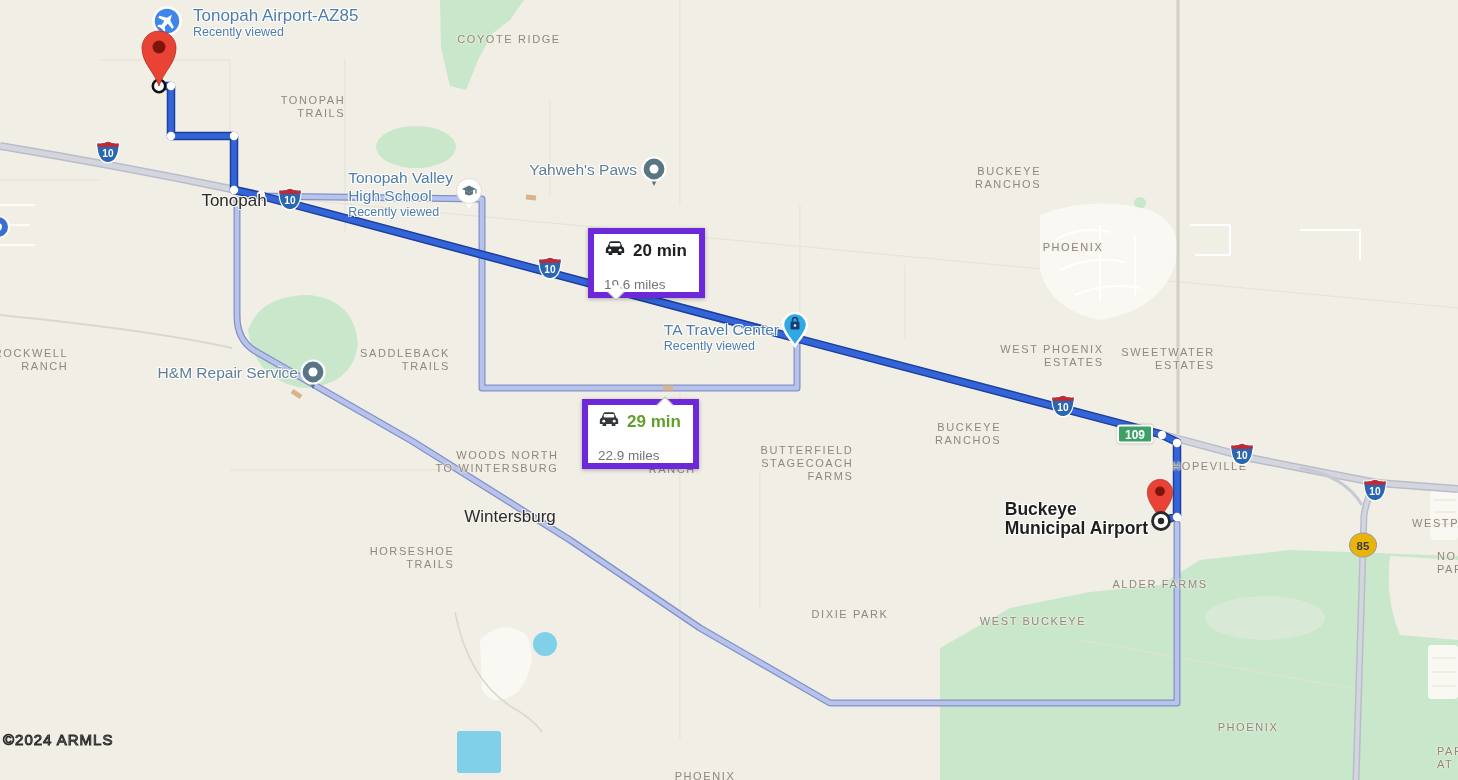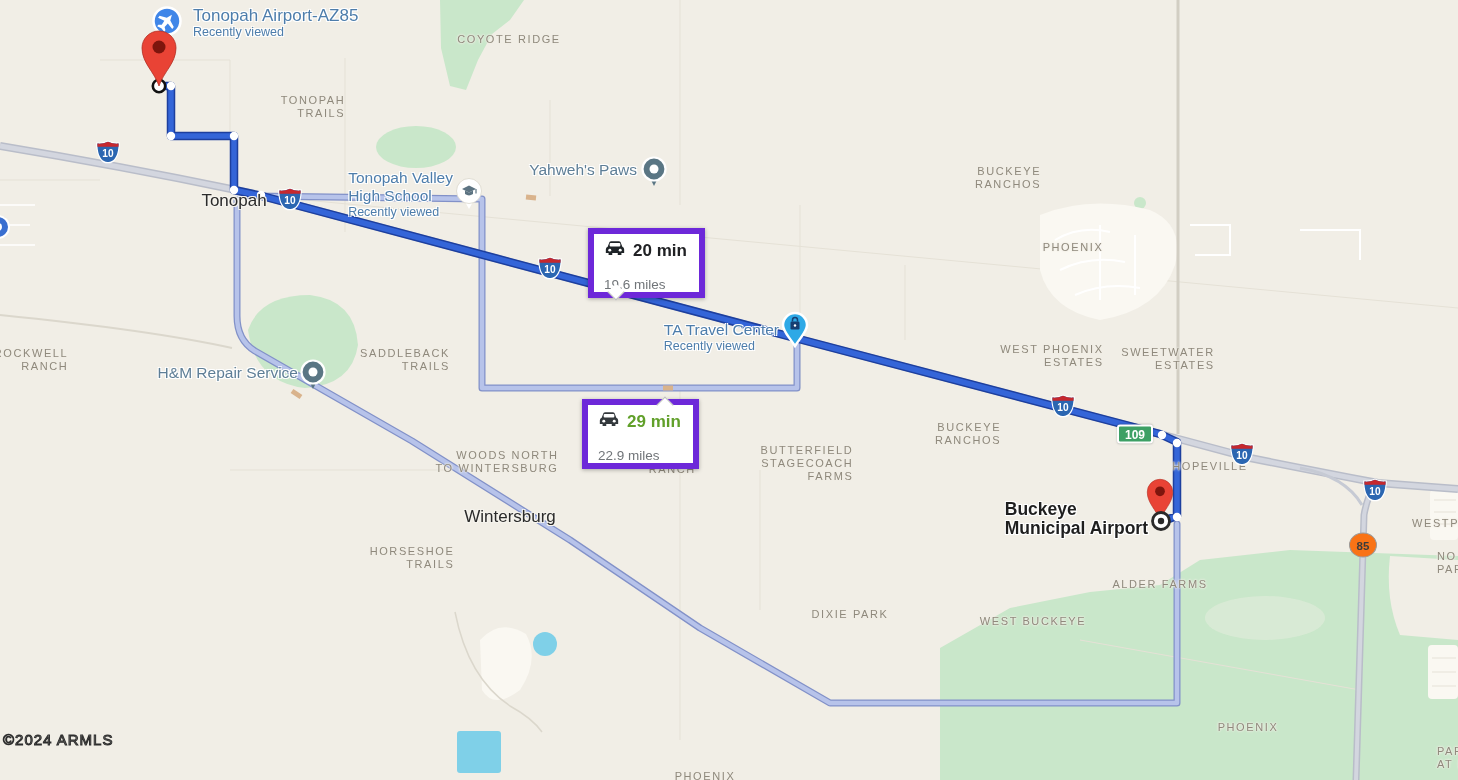"85" .shield-85 { background: #f97316 -> #eab308 }
